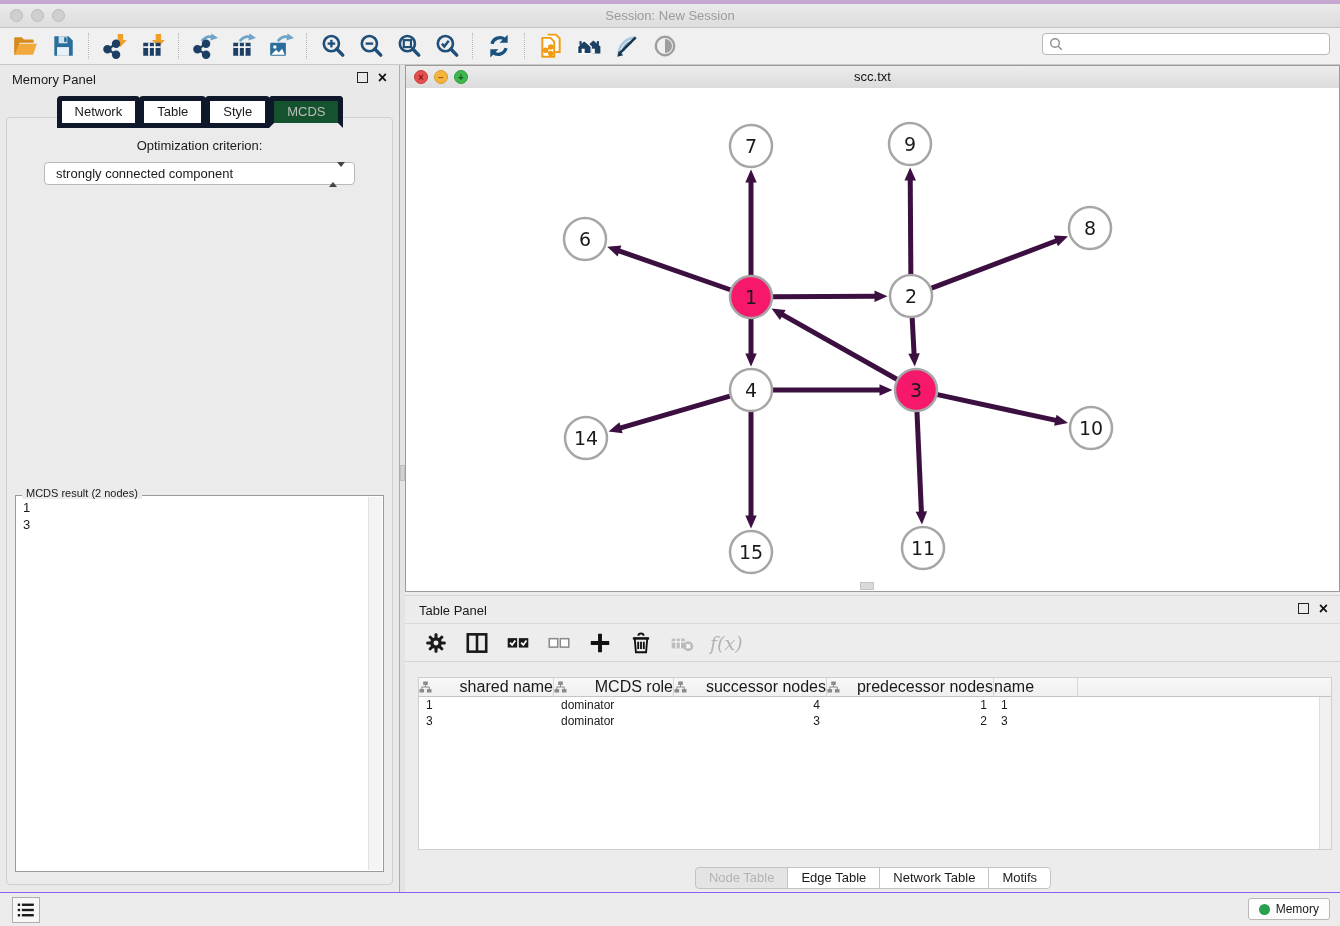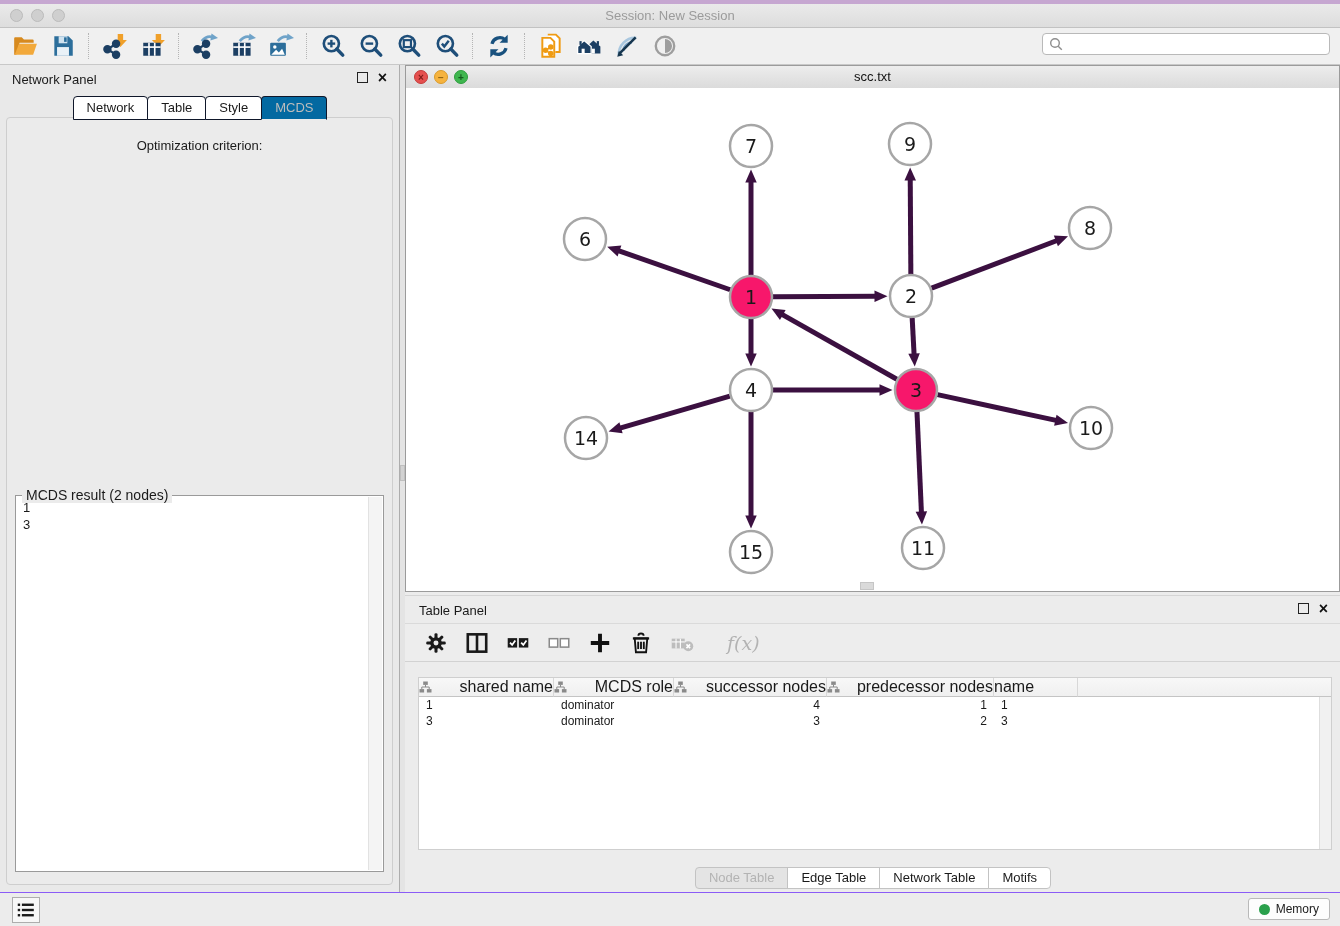"Network Panel" div.panel-title { text: Network -> Memory }
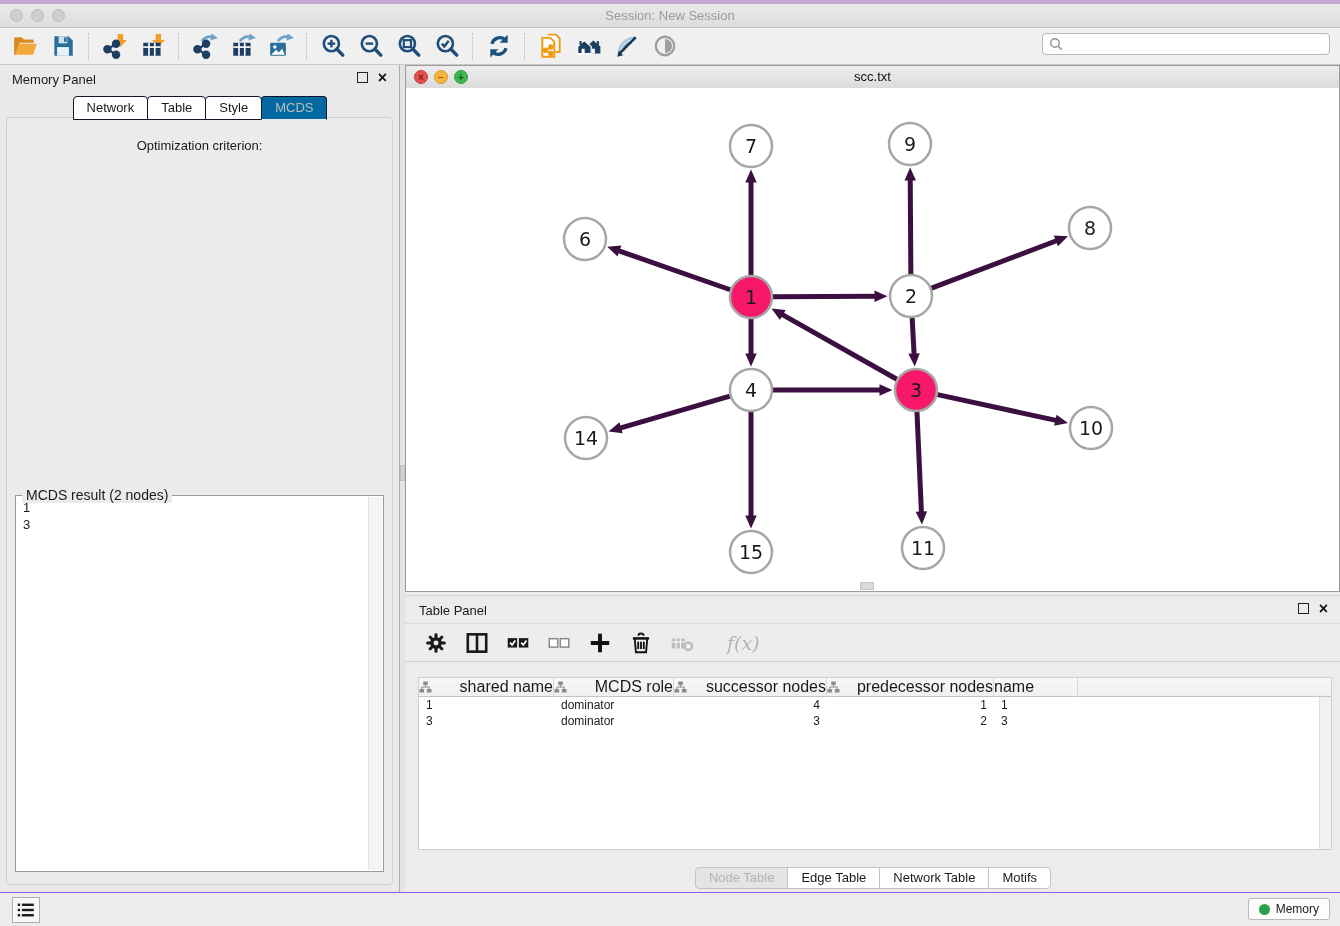"Network" .cp-tab { border: 1px solid #0f172a -> 5px solid #0f172a }
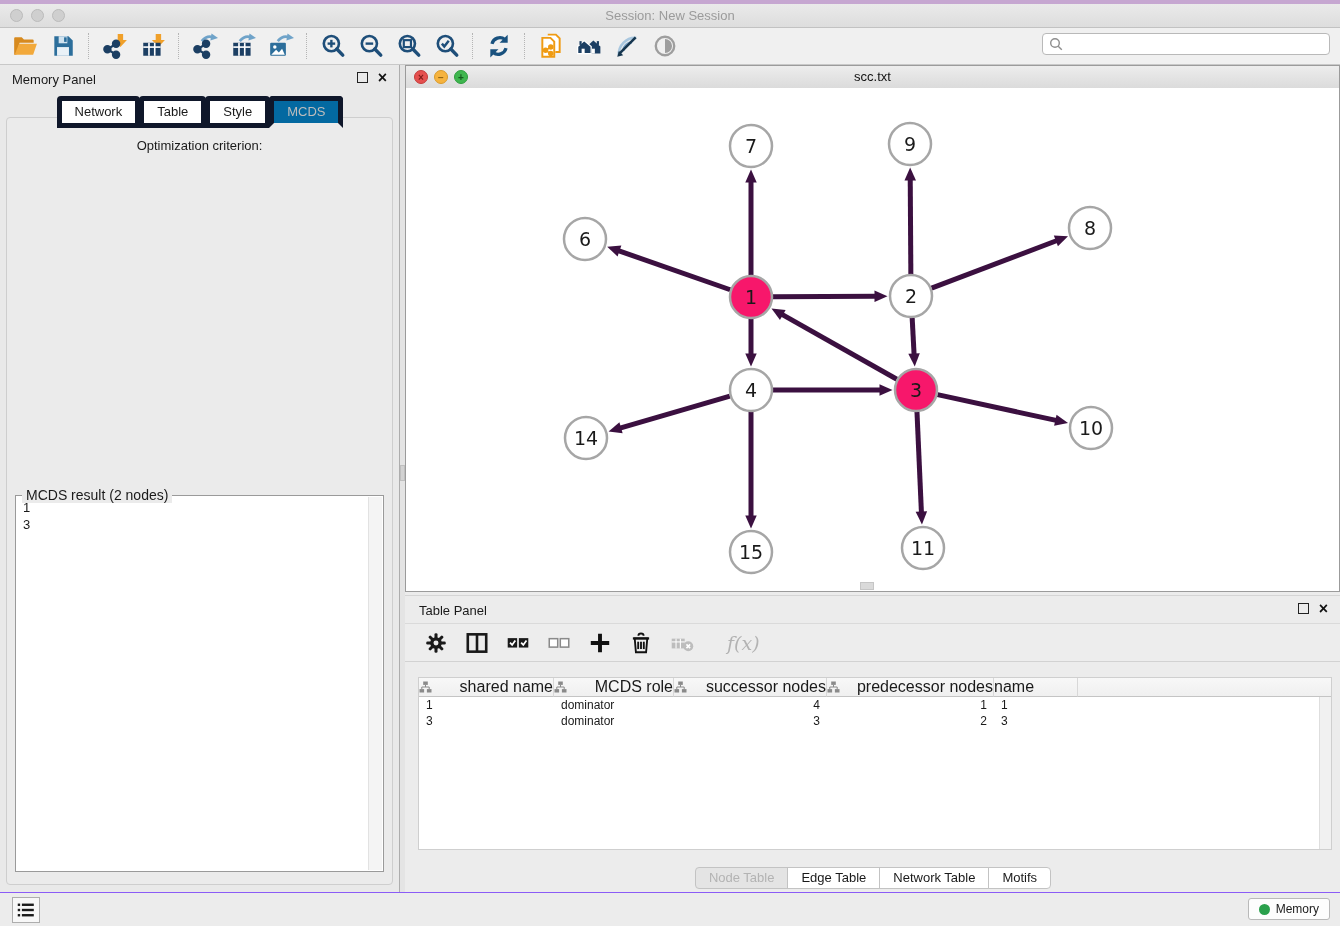"MCDS" .cp-tab.active { background: #0369a1 -> #14532d }
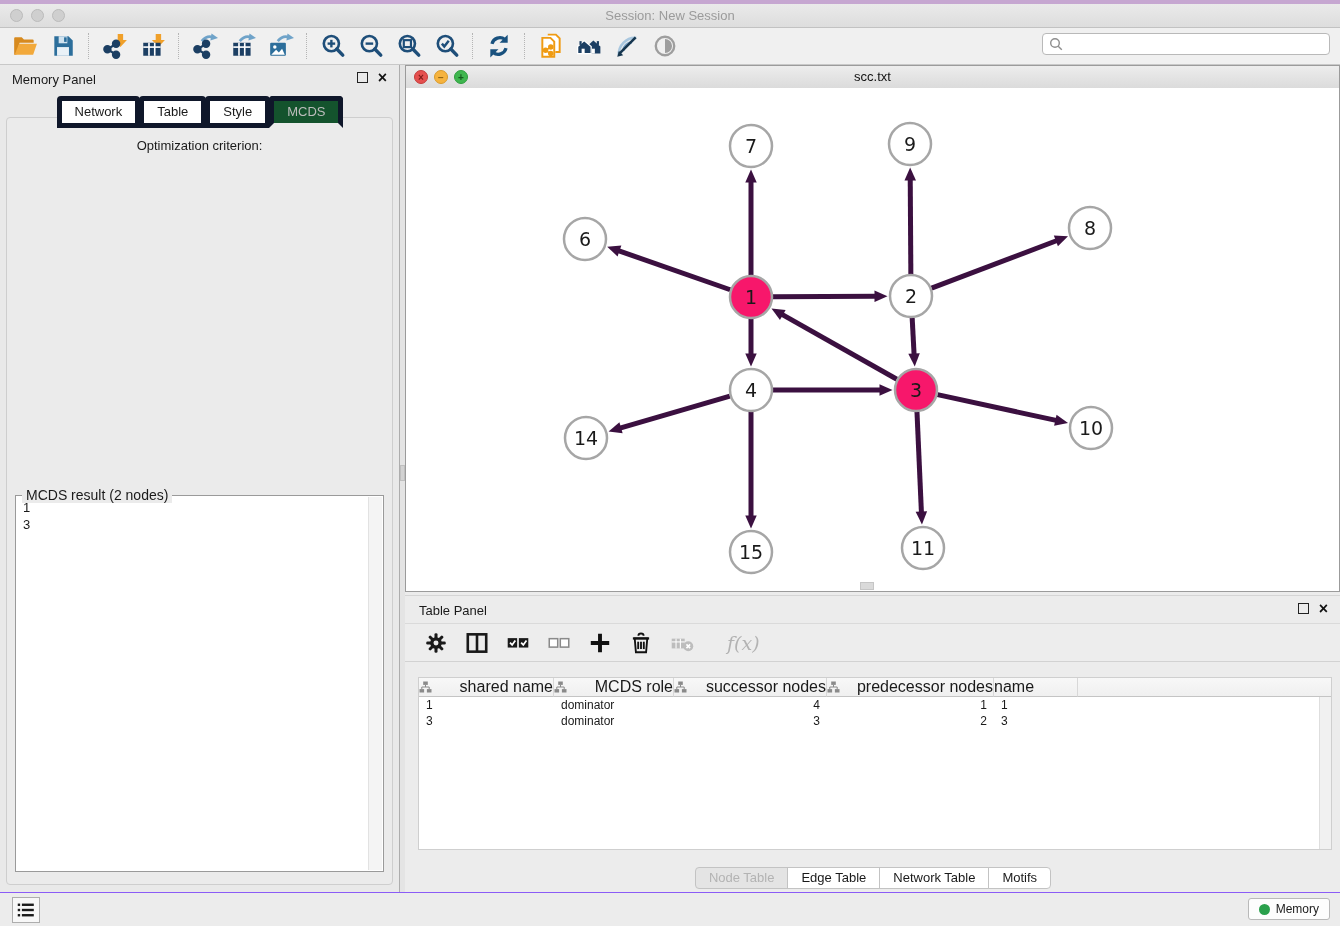"strongly connected component" div.combo { html: none -> <div> <span>strongly connected component</span> <span> <span></span><span></span> </span> </div> }
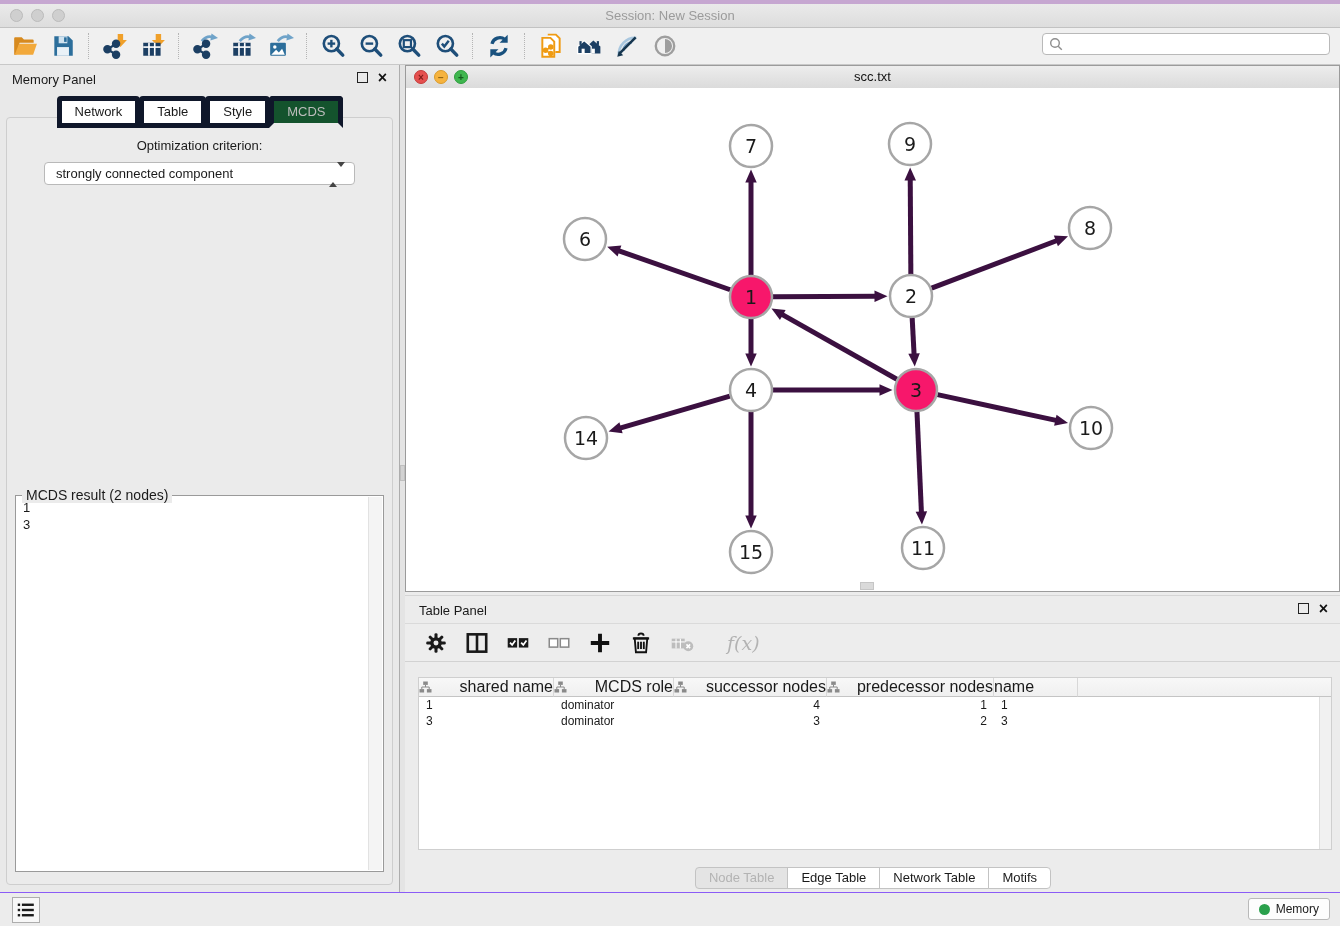"MCDS result (2 nodes)" .result-legend { font-size: 14px -> 11px }
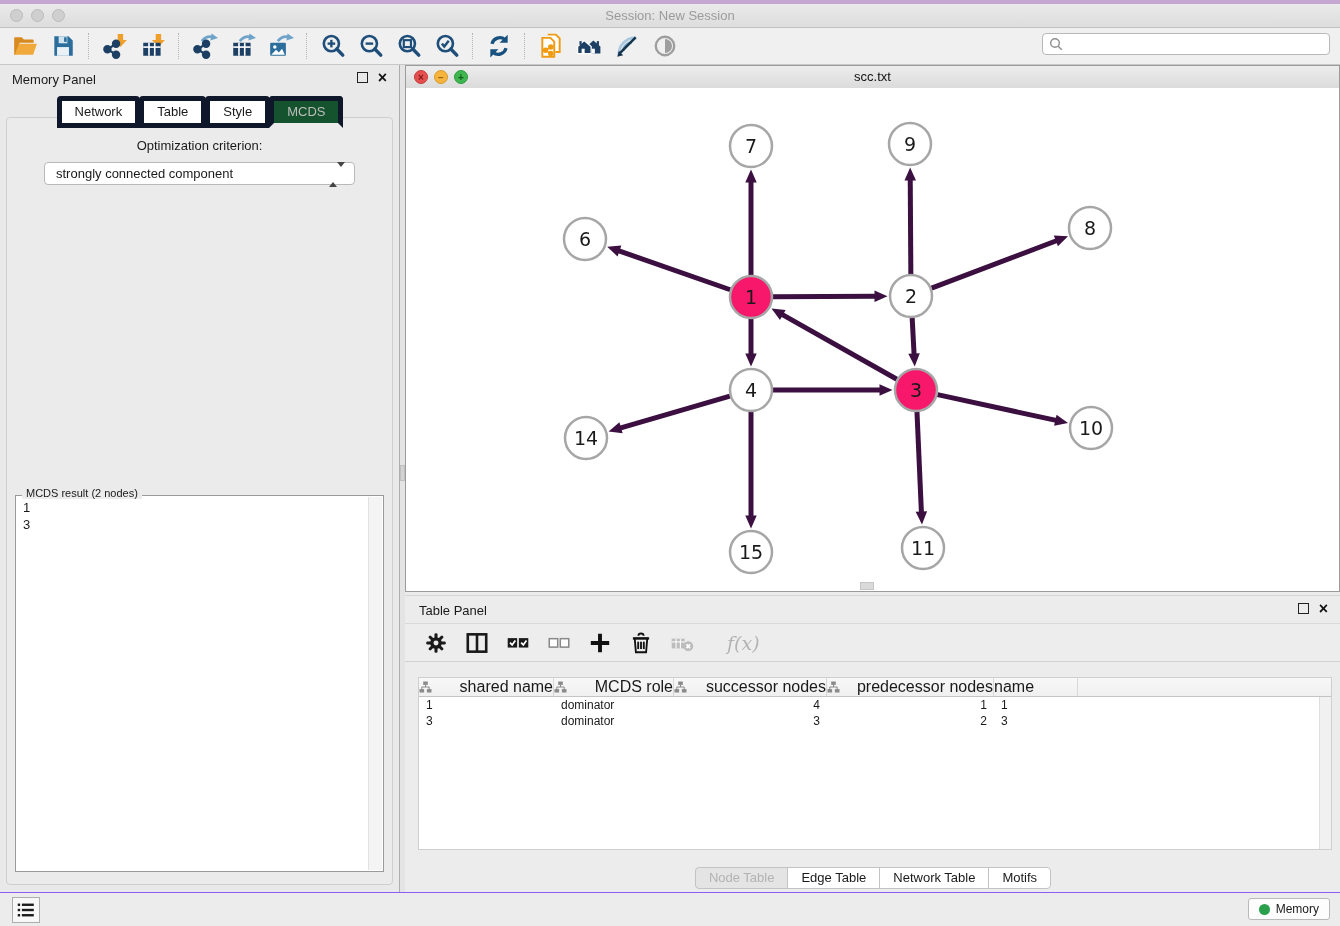"f(x)" span.tp-btn { margin-left: 17px -> none }
